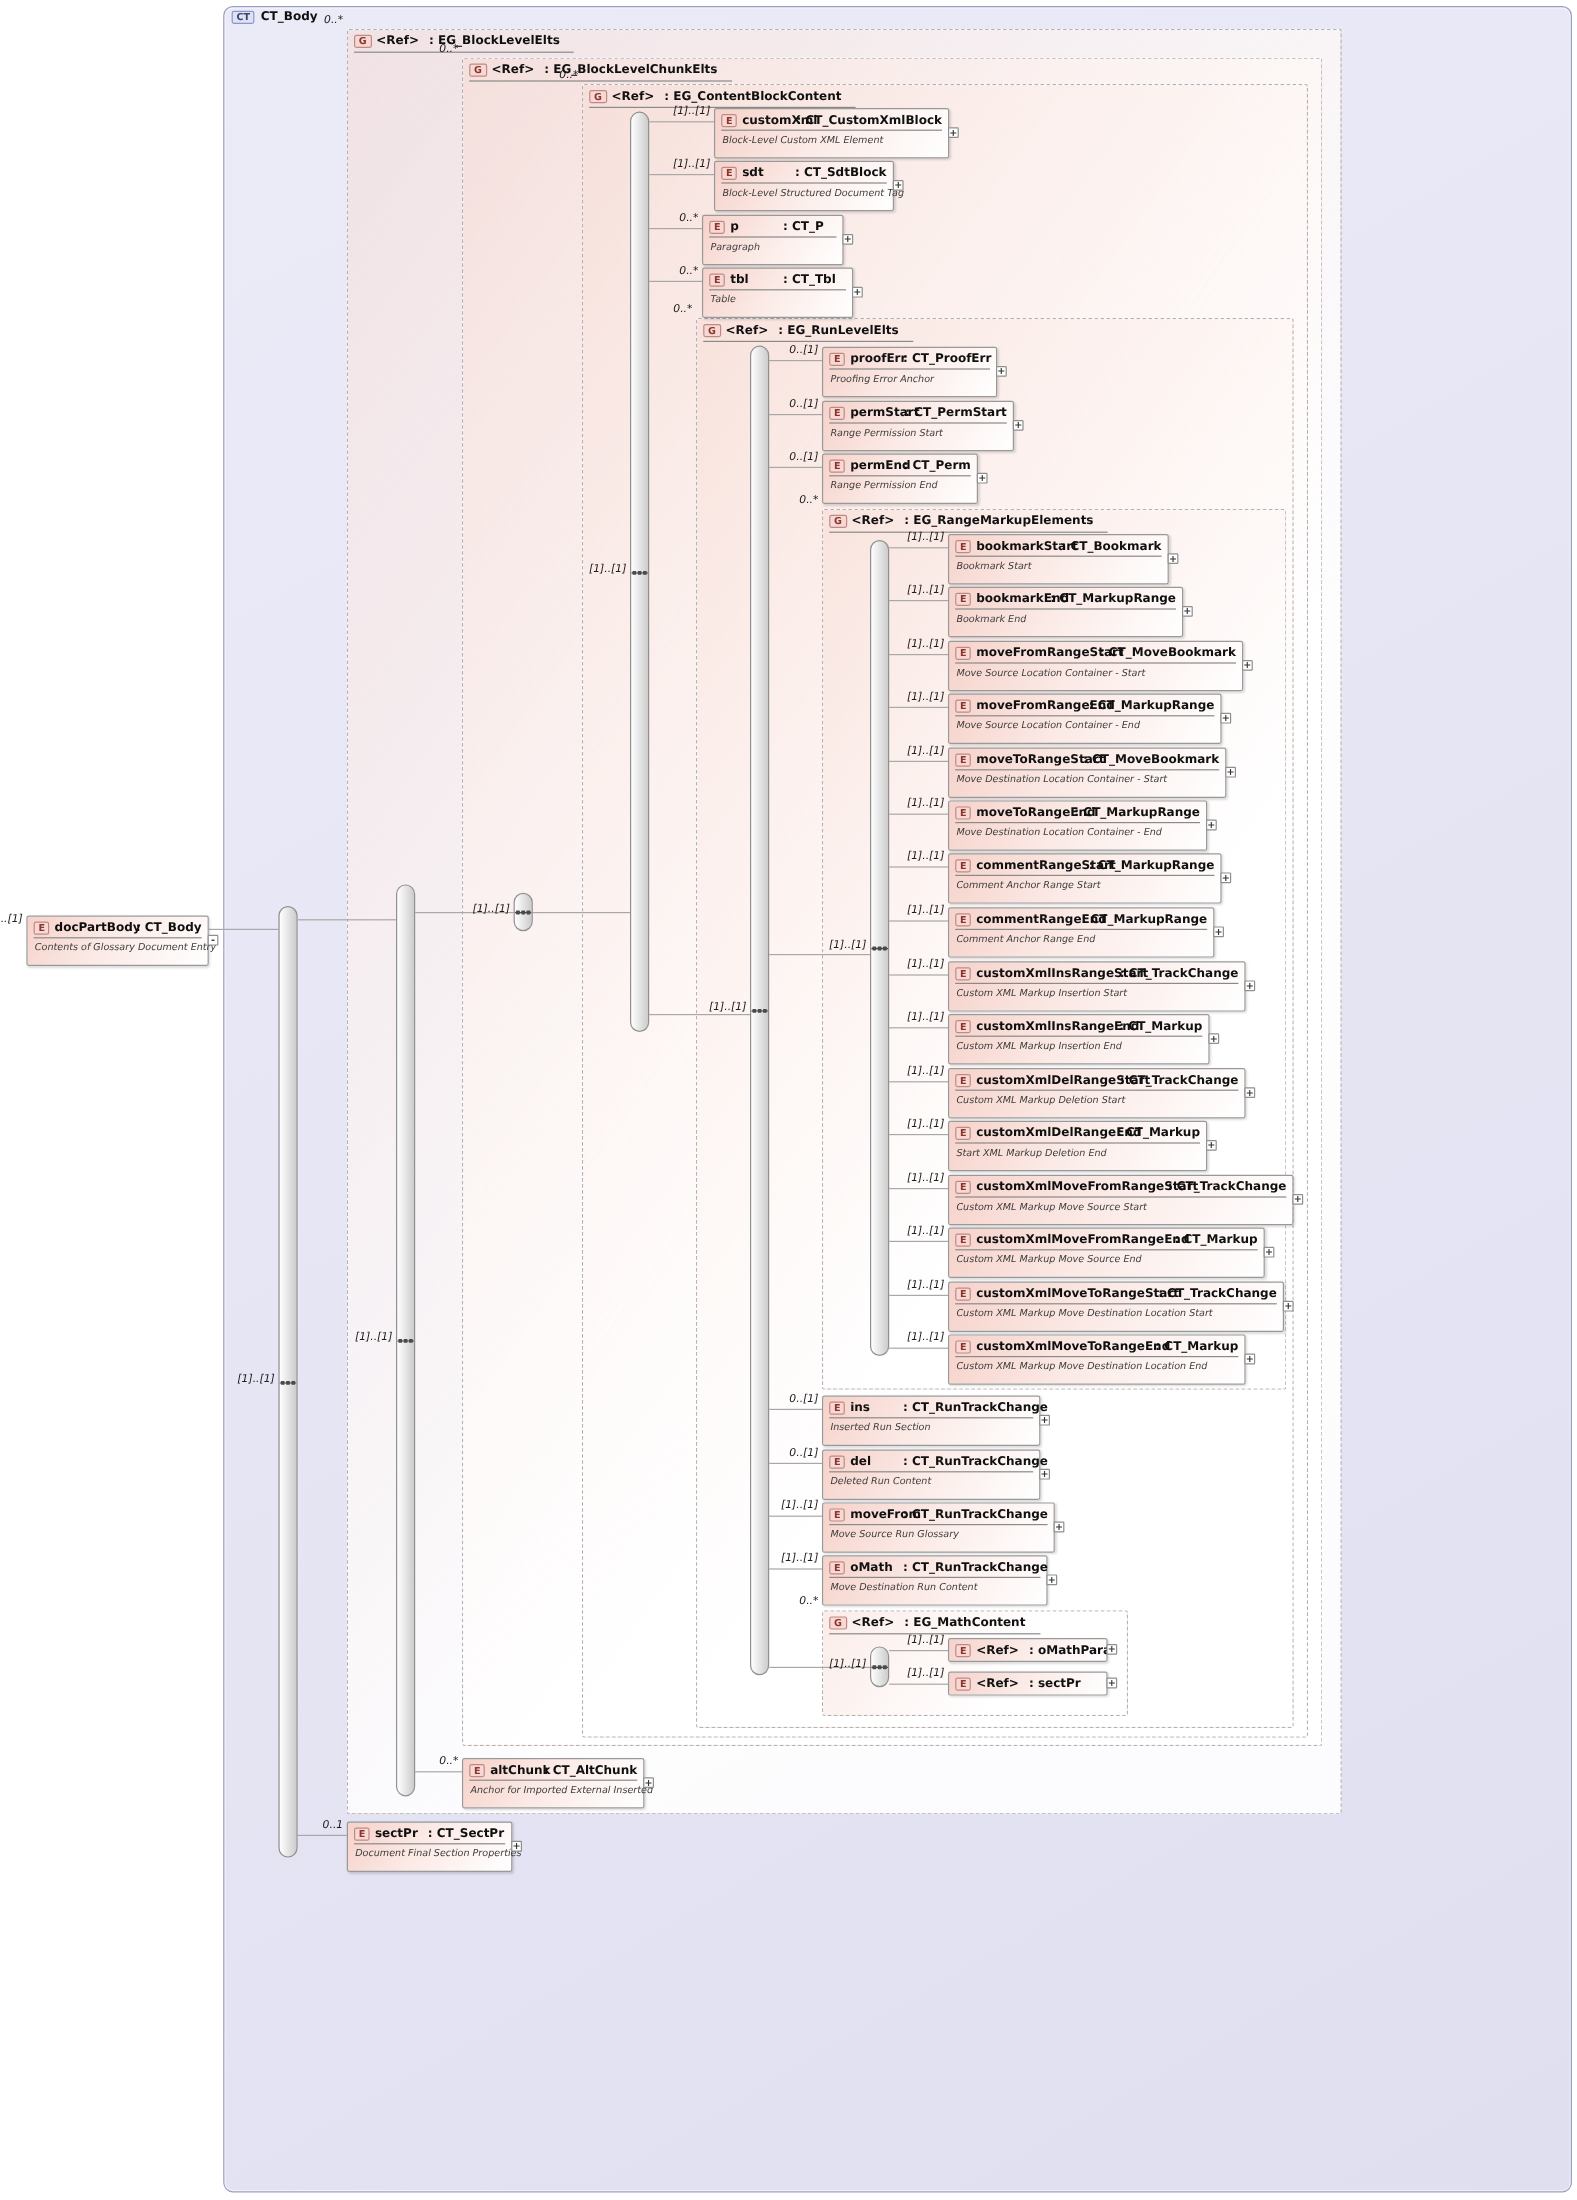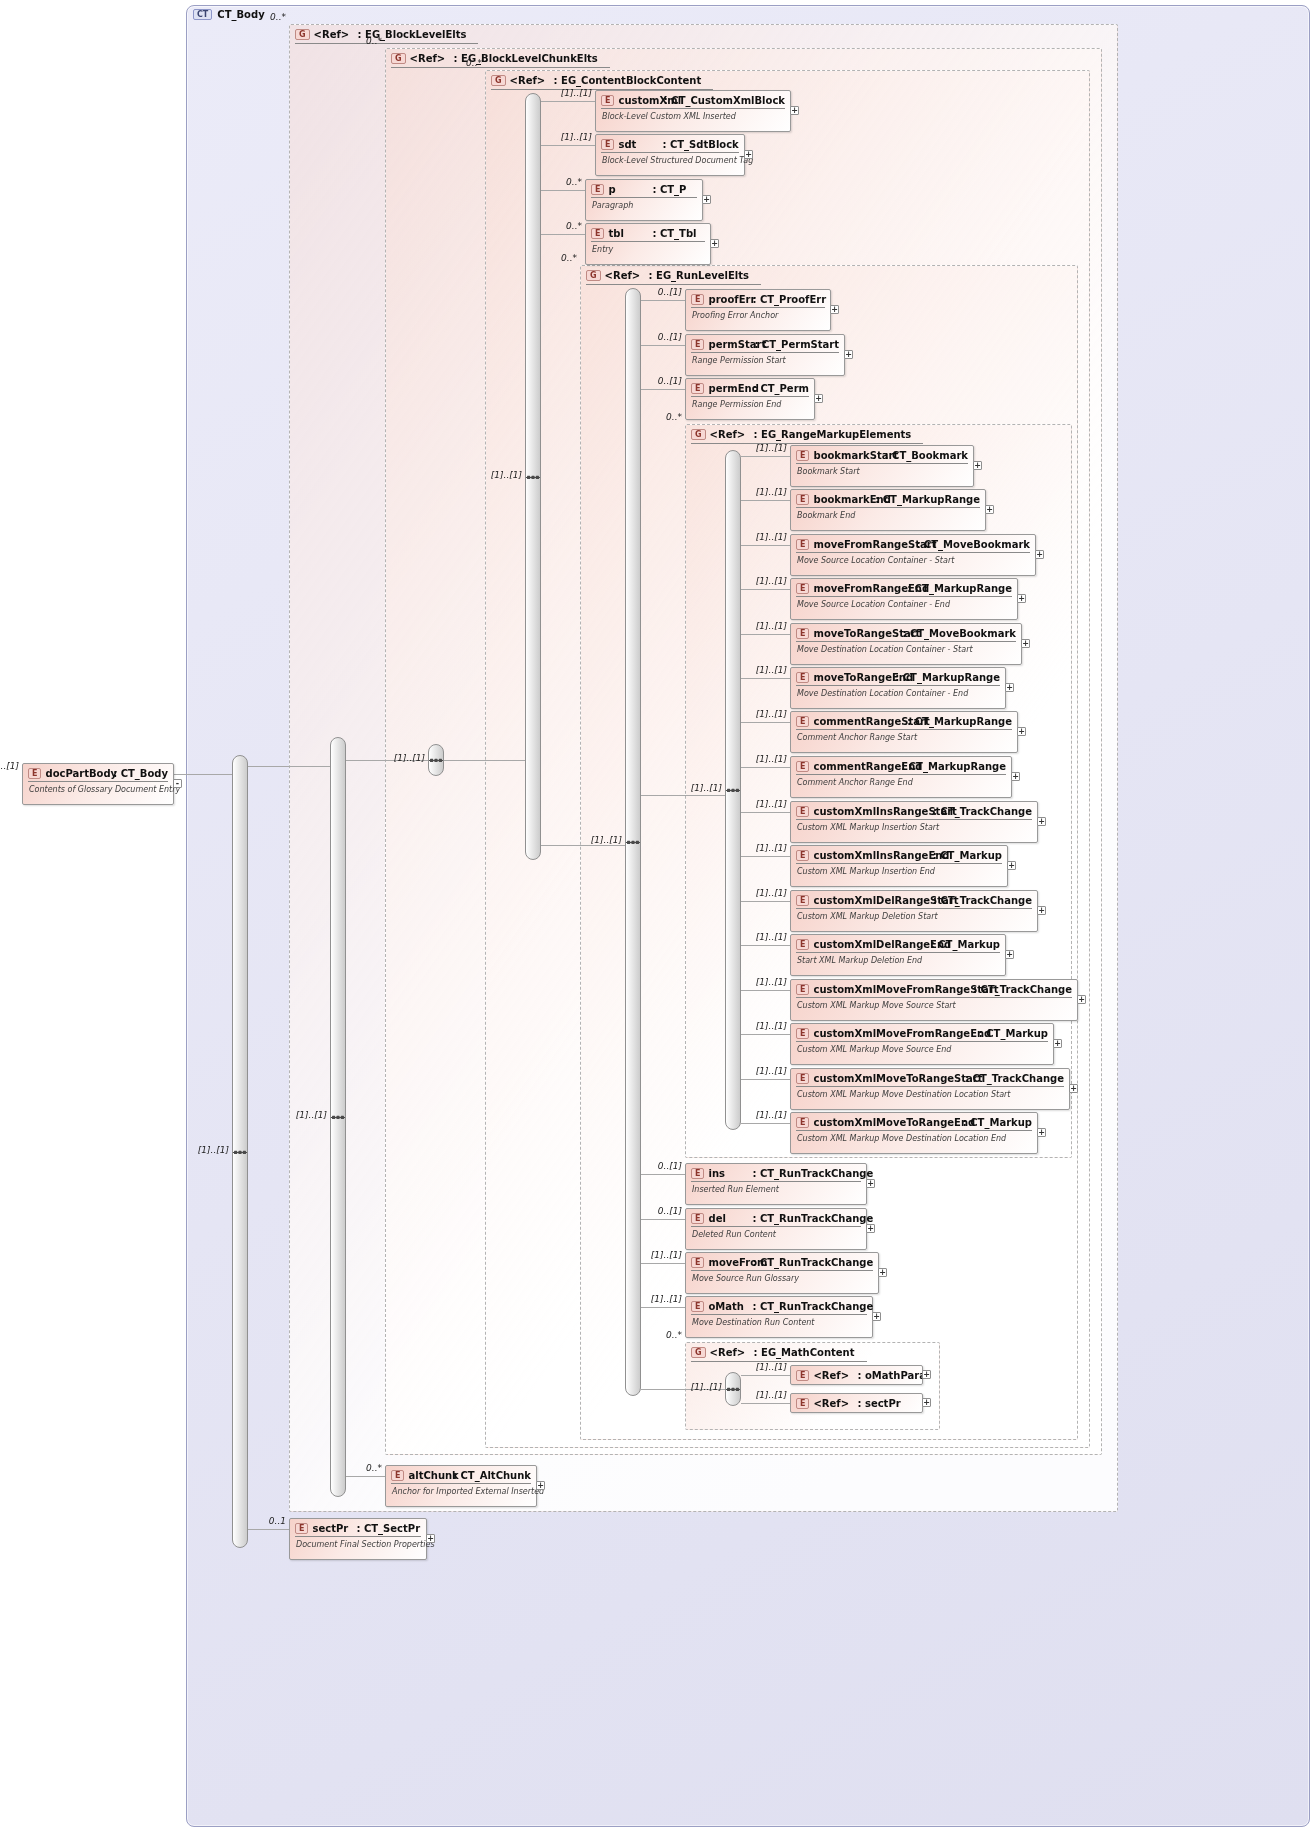"Block-Level Custom XML Inserted" div.ann { text: Inserted -> Element }
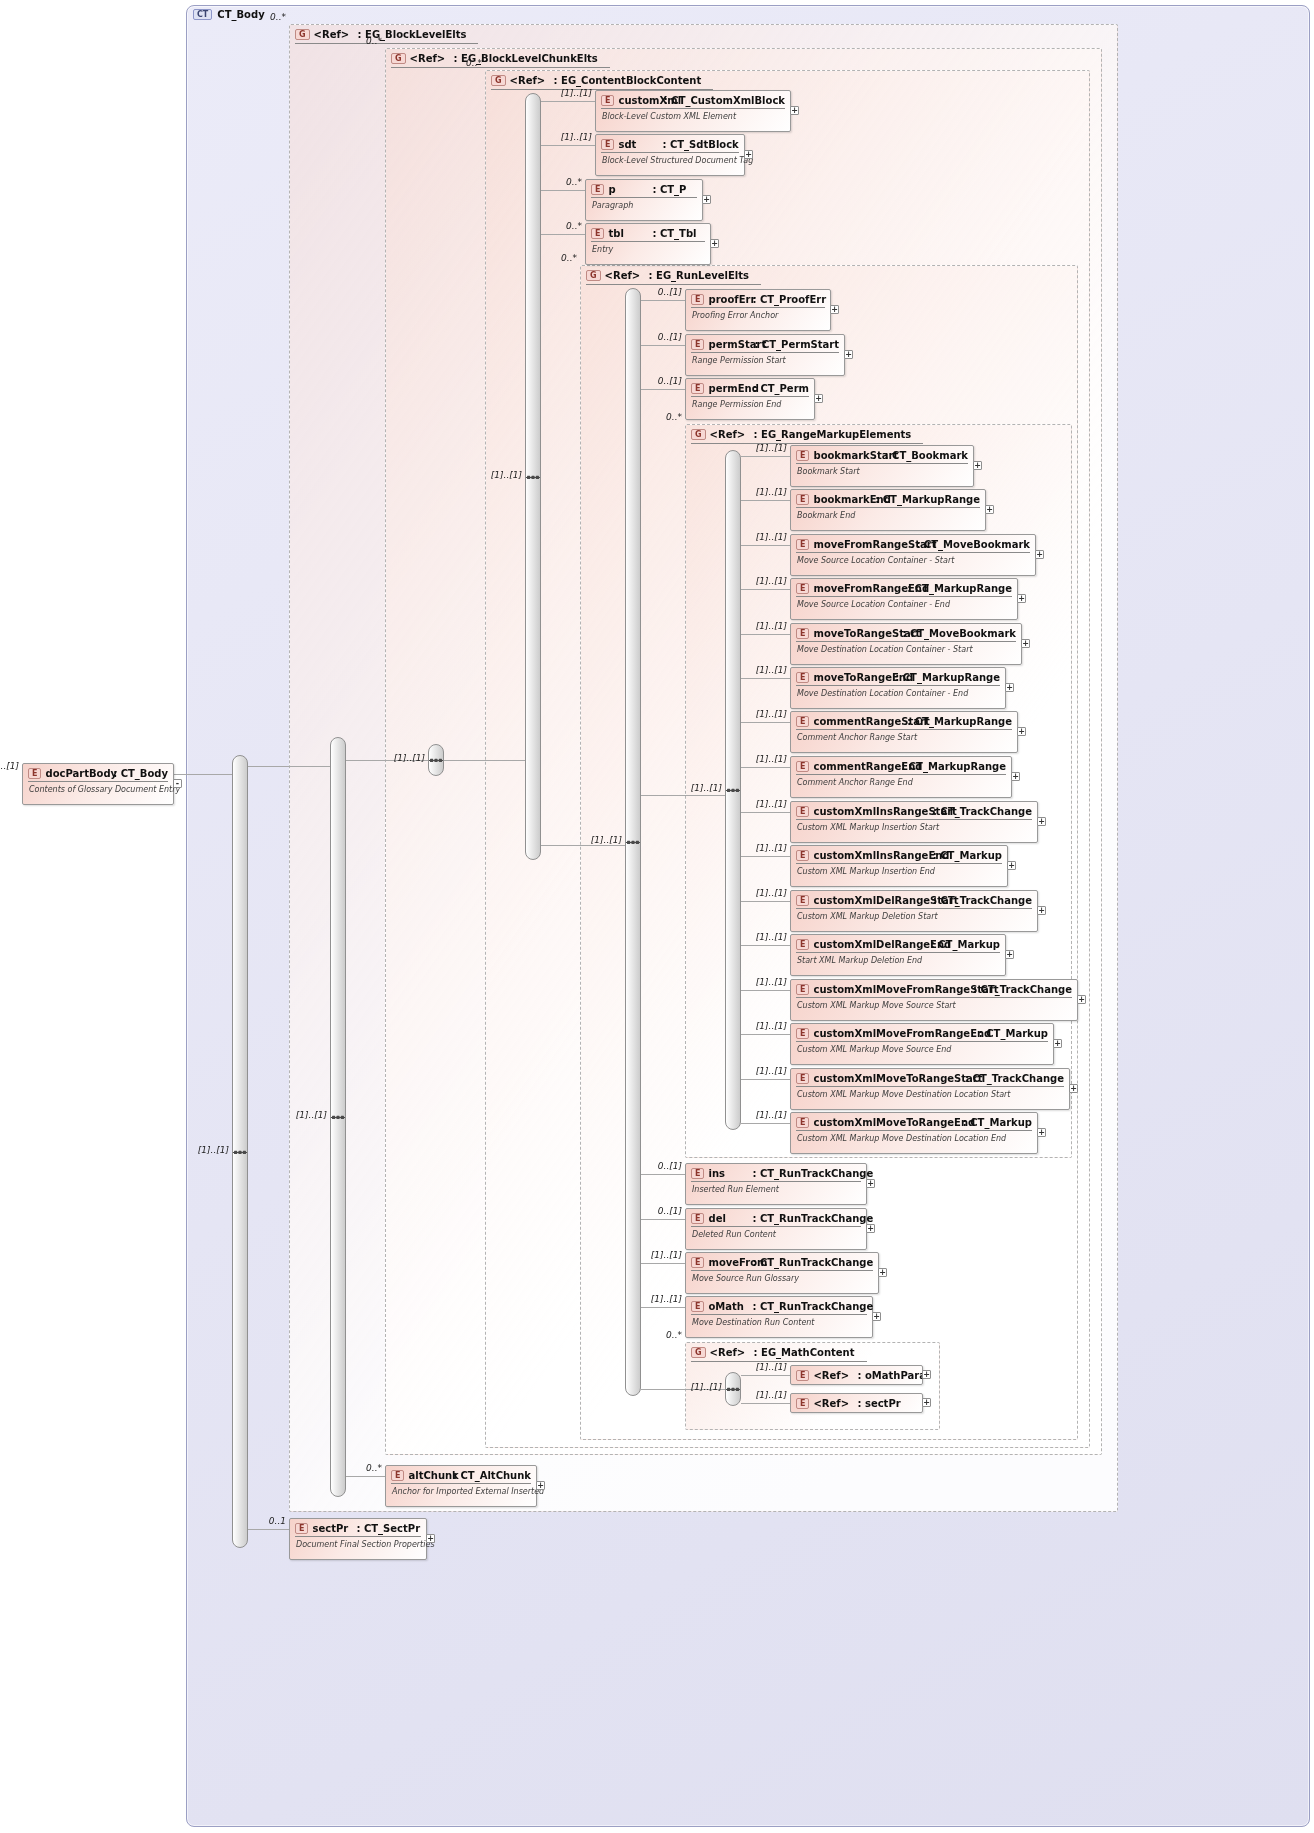"Entry" div.ann { text: Entry -> Table }
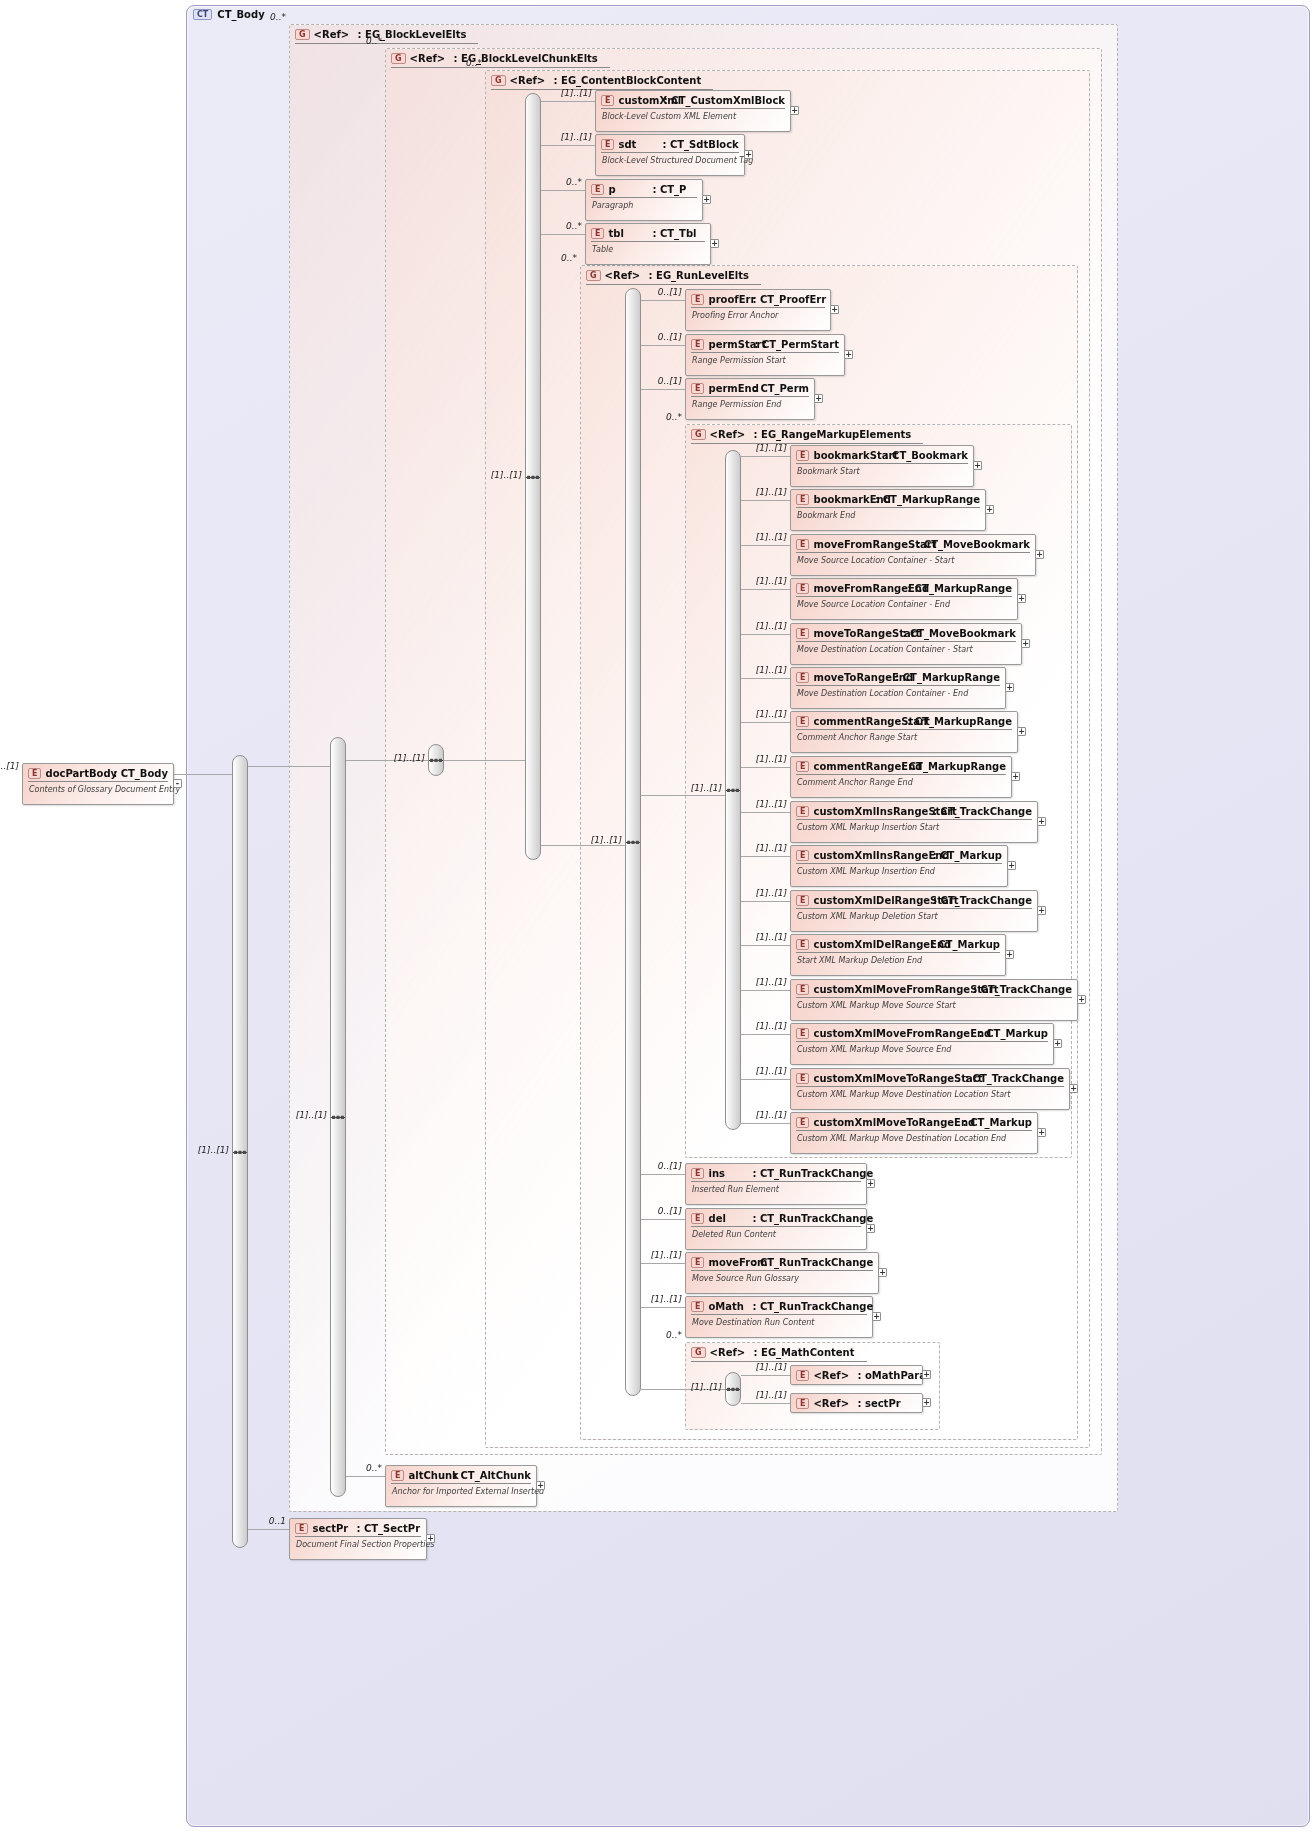"Inserted Run Element" div.ann { text: Element -> Section }
